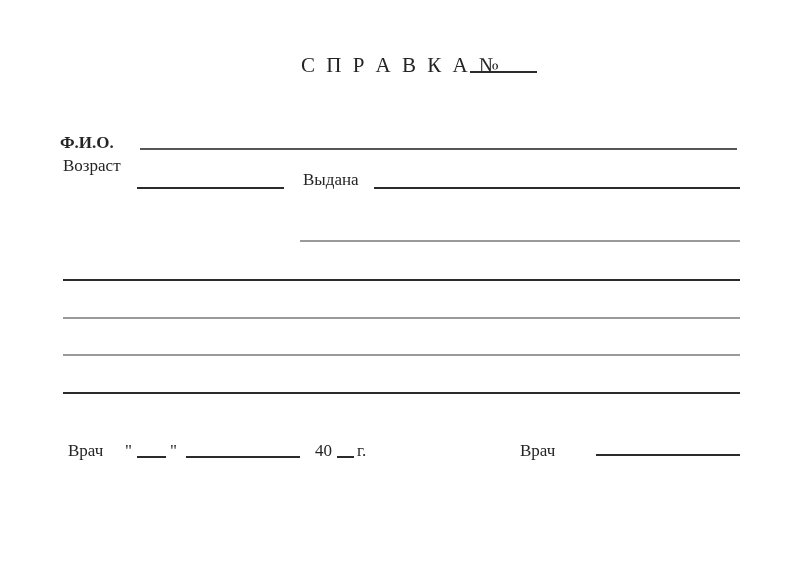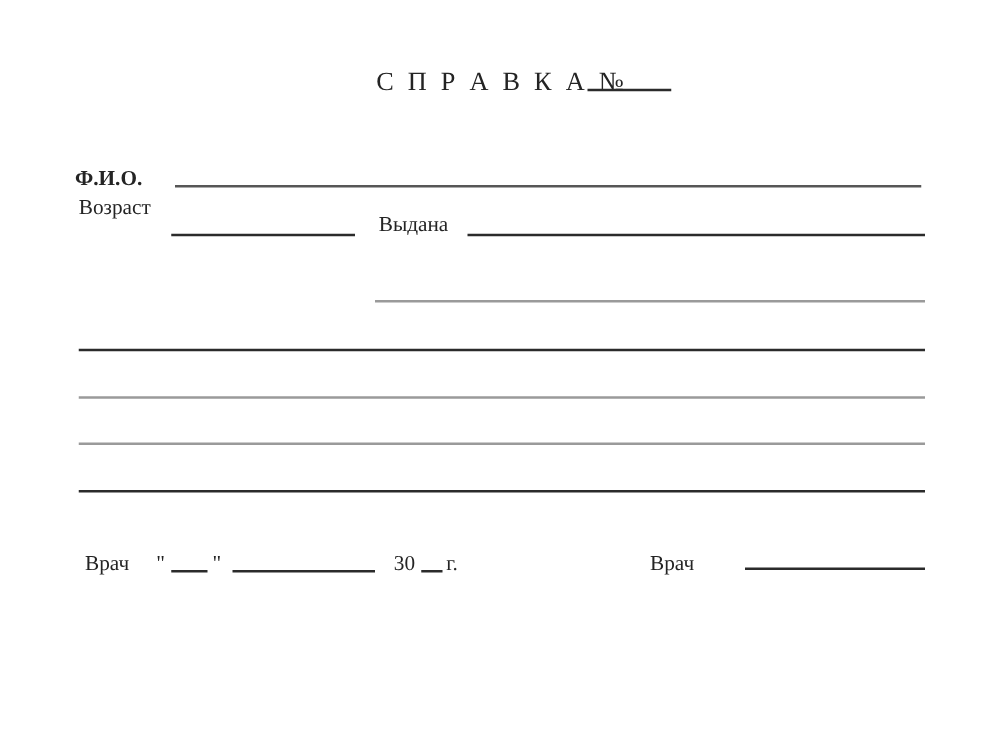"30" div.lbl { text: 30 -> 40 }
